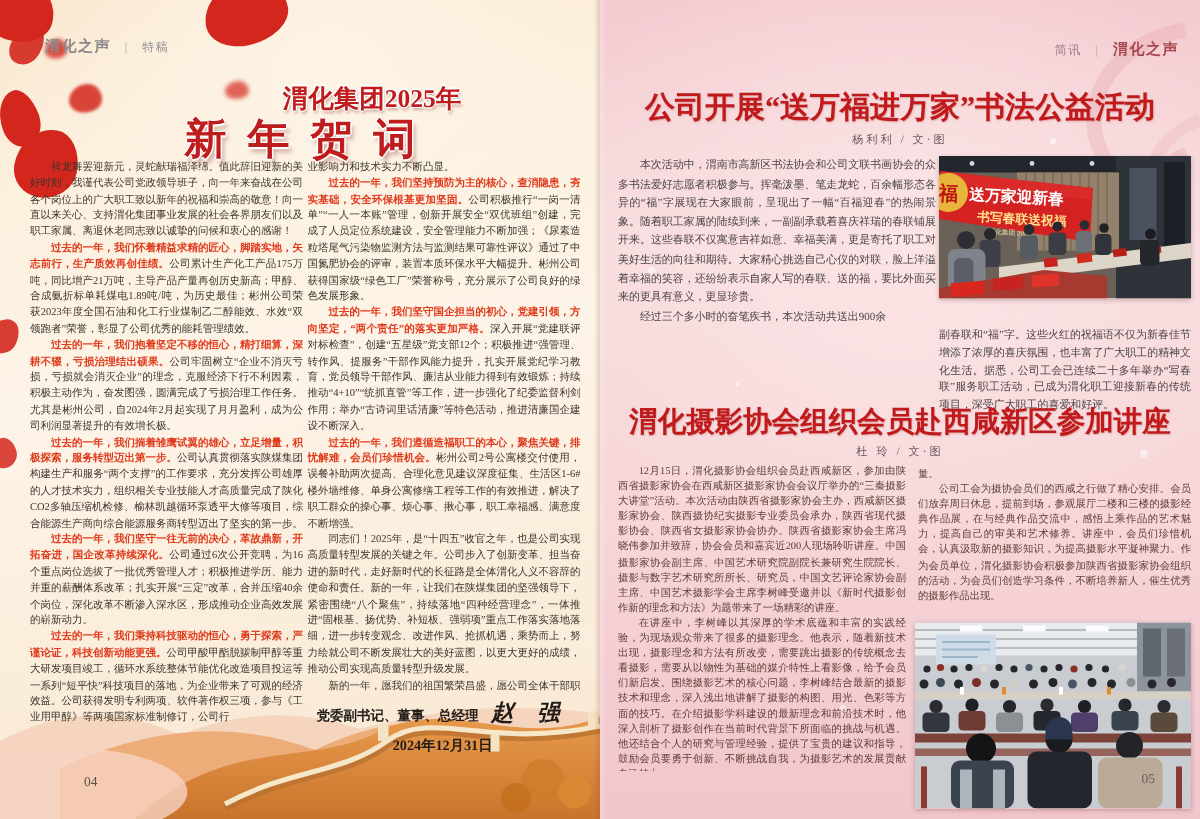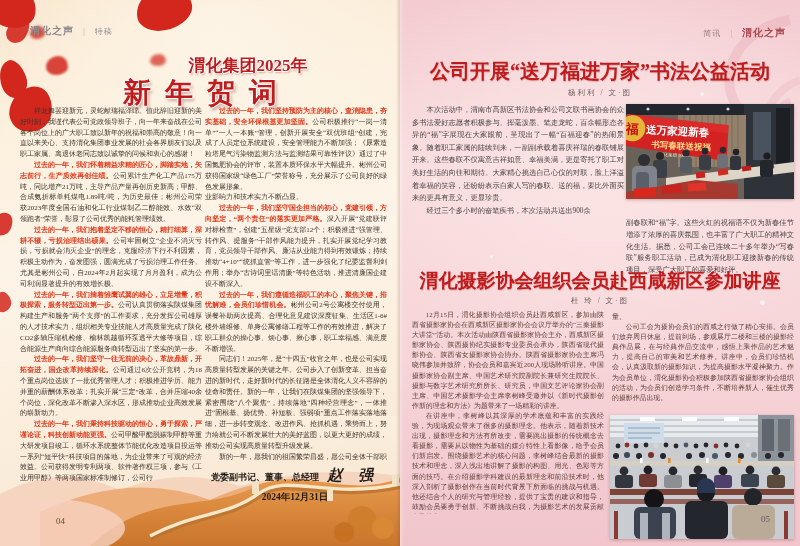"过去的一年，我们坚持预防为主的核心，查消隐患，夯实基础，安全环保根基更加坚固。公" p.para { order: before "业影响力和技术实力不断凸显。" -> after "业影响力和技术实力不断凸显。" }
